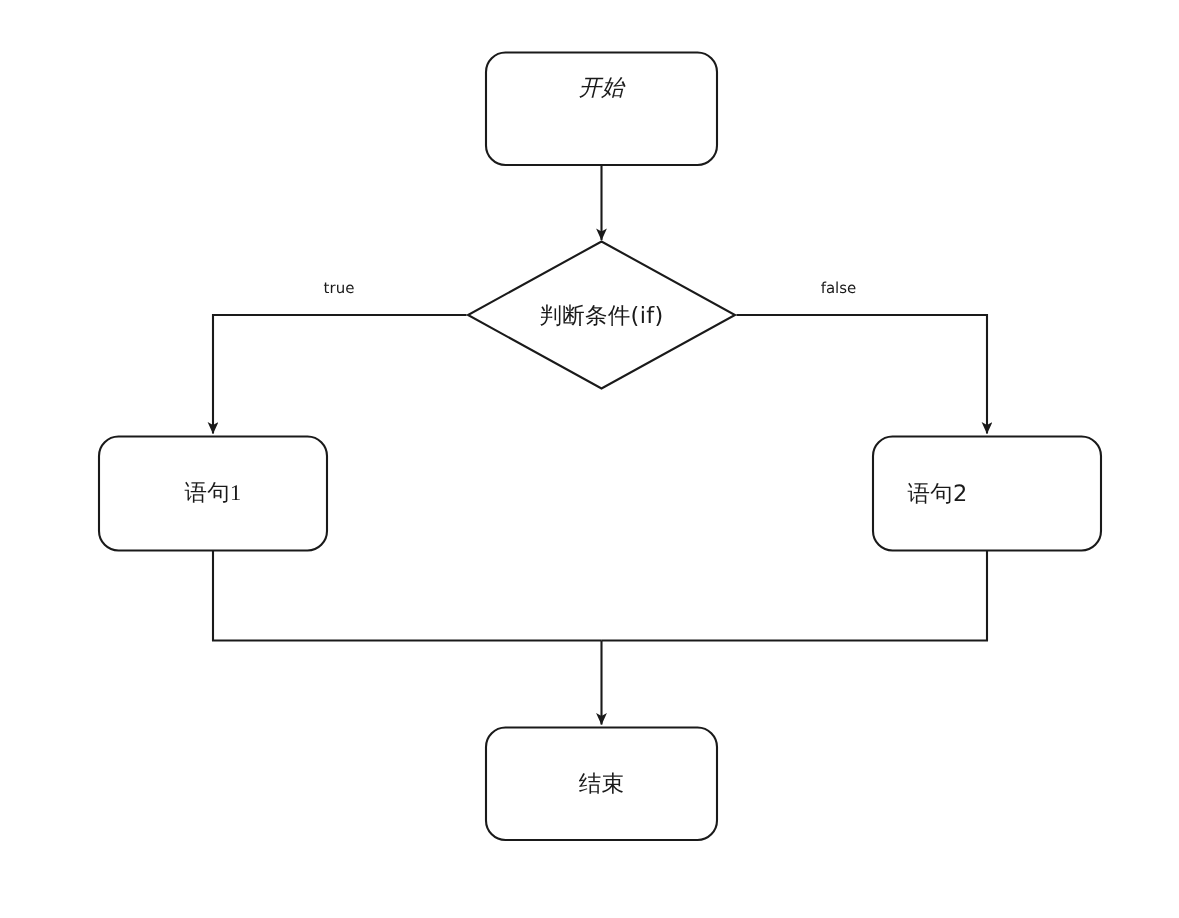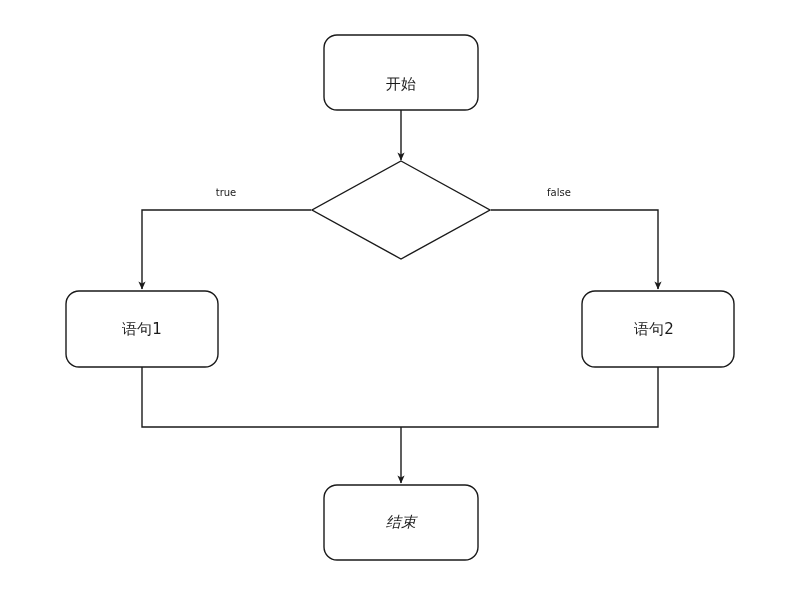"开始" div.node-label { font-style: none -> italic; top: 47px -> 21px }
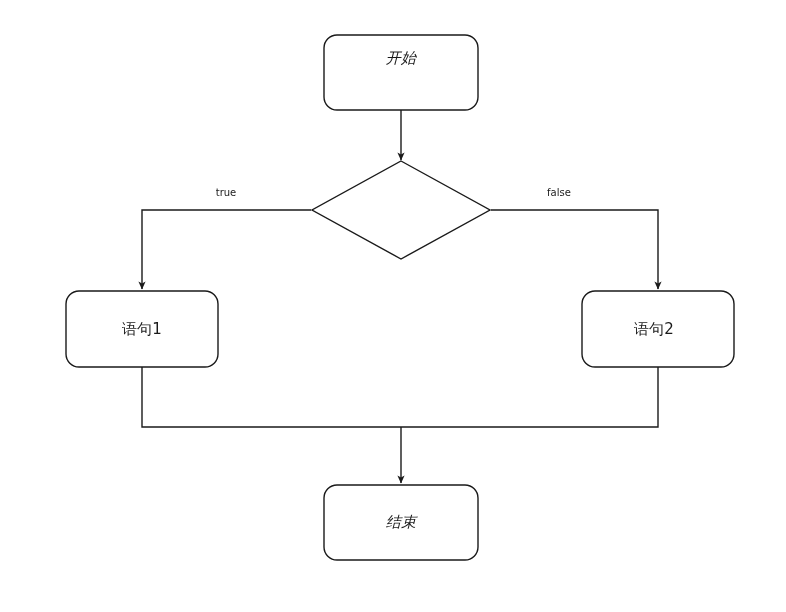"判断条件(if)" div.node-label { html: none -> <div>判断条件(if)</div> }
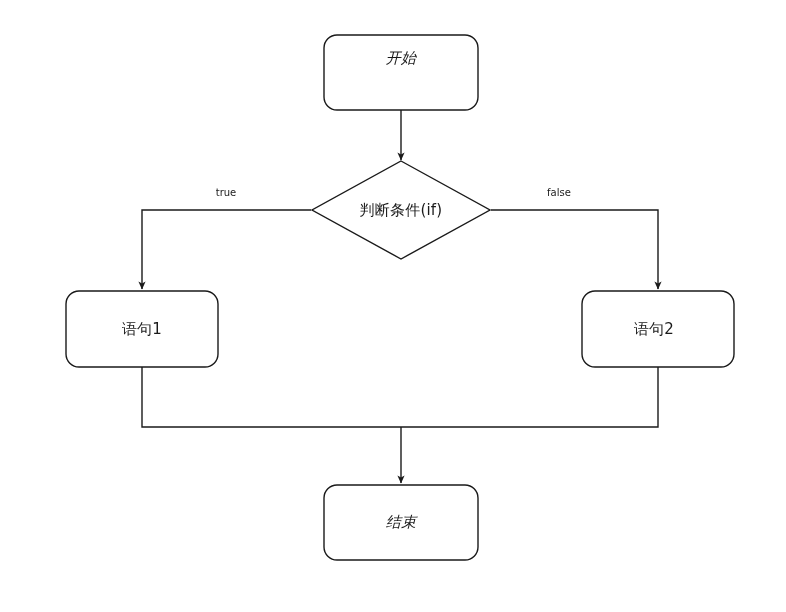"语句1" div.node-label { font-family: none -> Liberation Serif, serif }
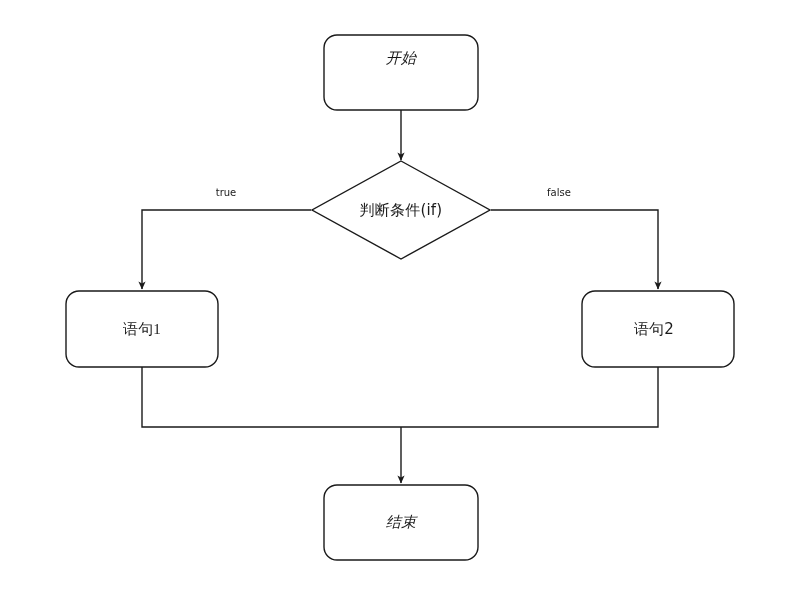"语句2" div.node-label { left: 584px -> 555px }
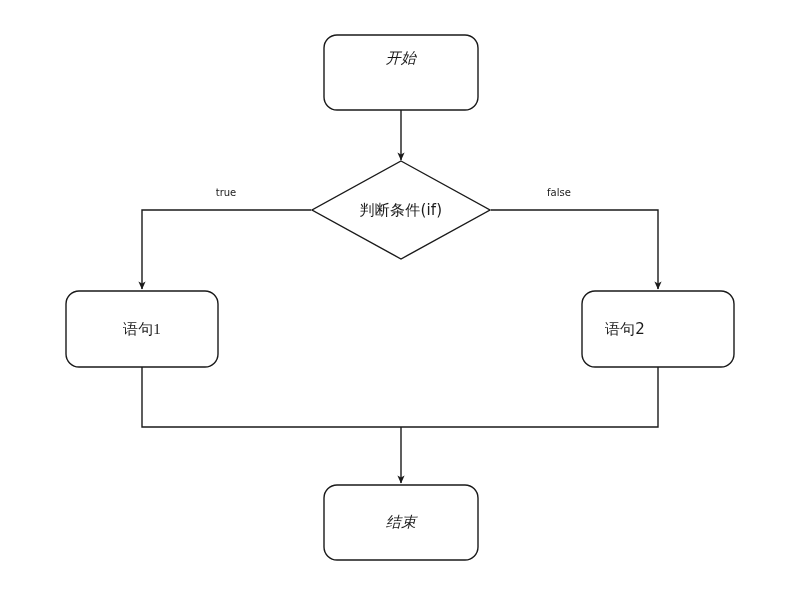"结束" div.node-label { font-style: italic -> none }
